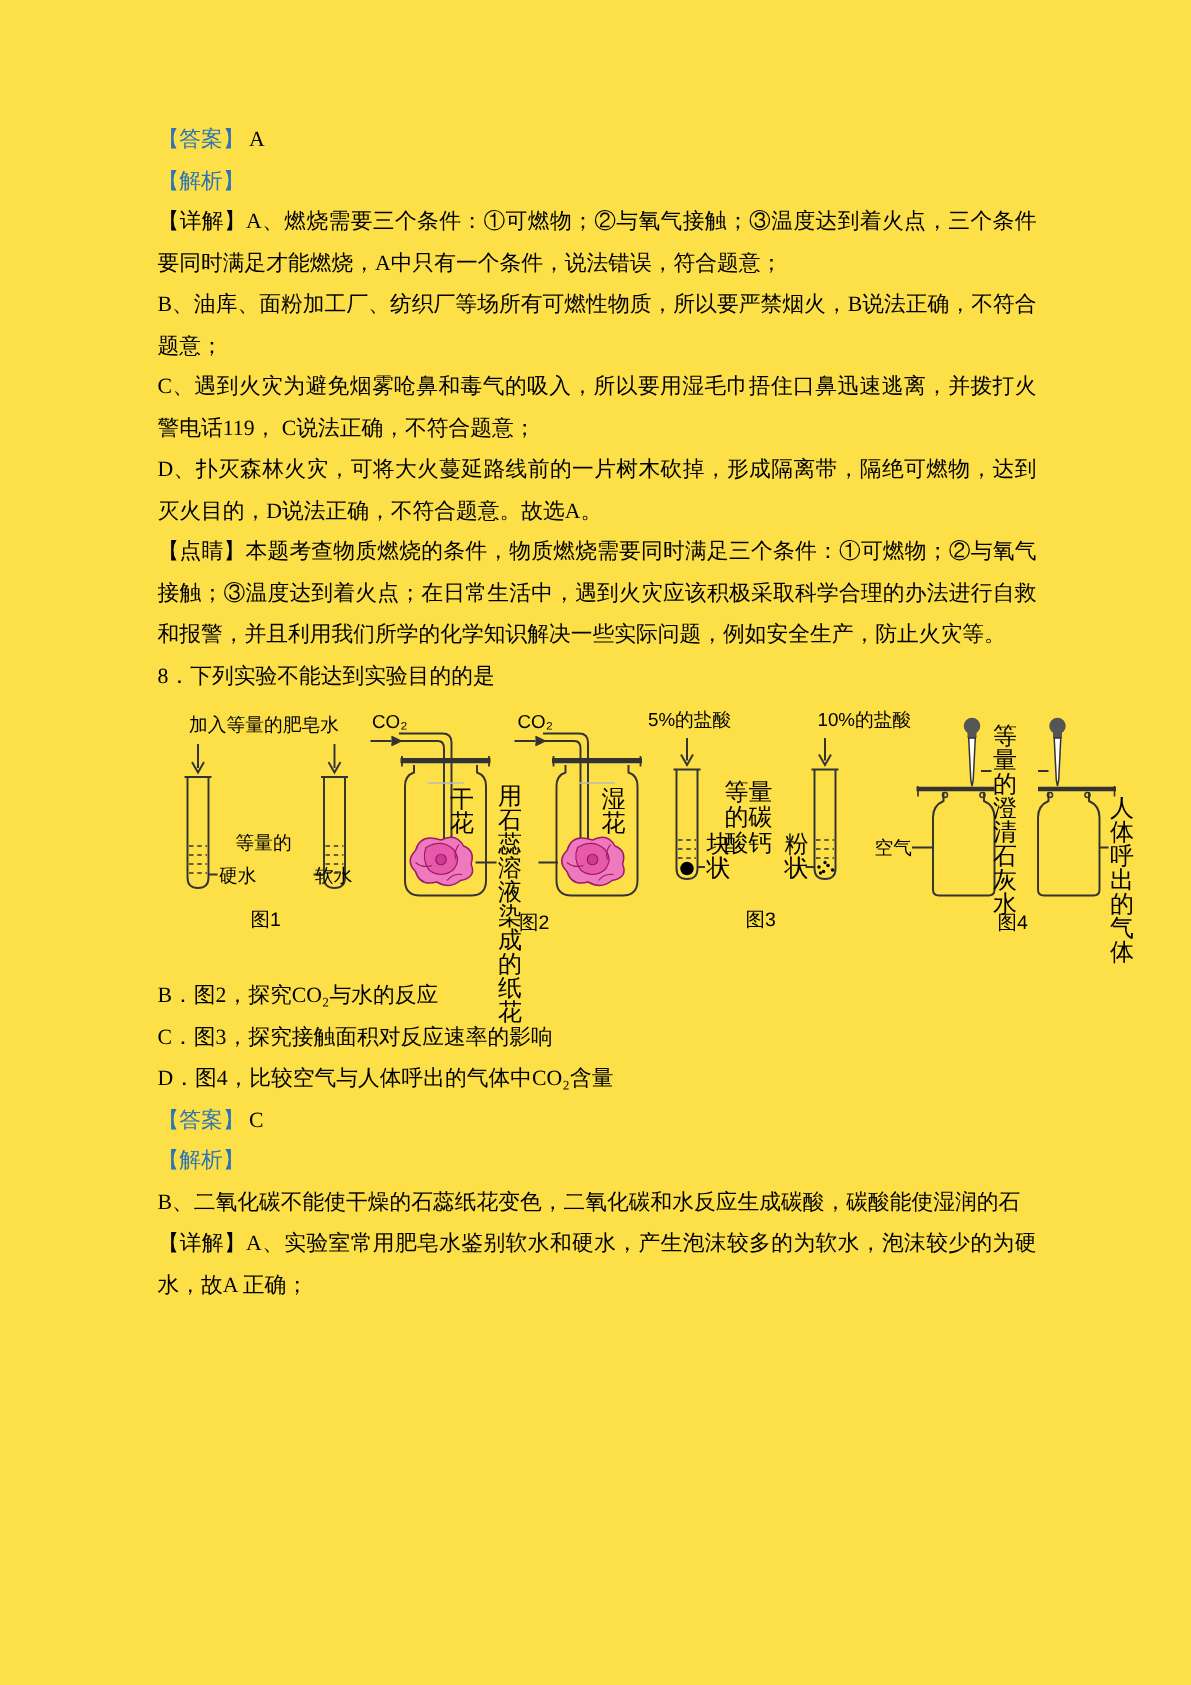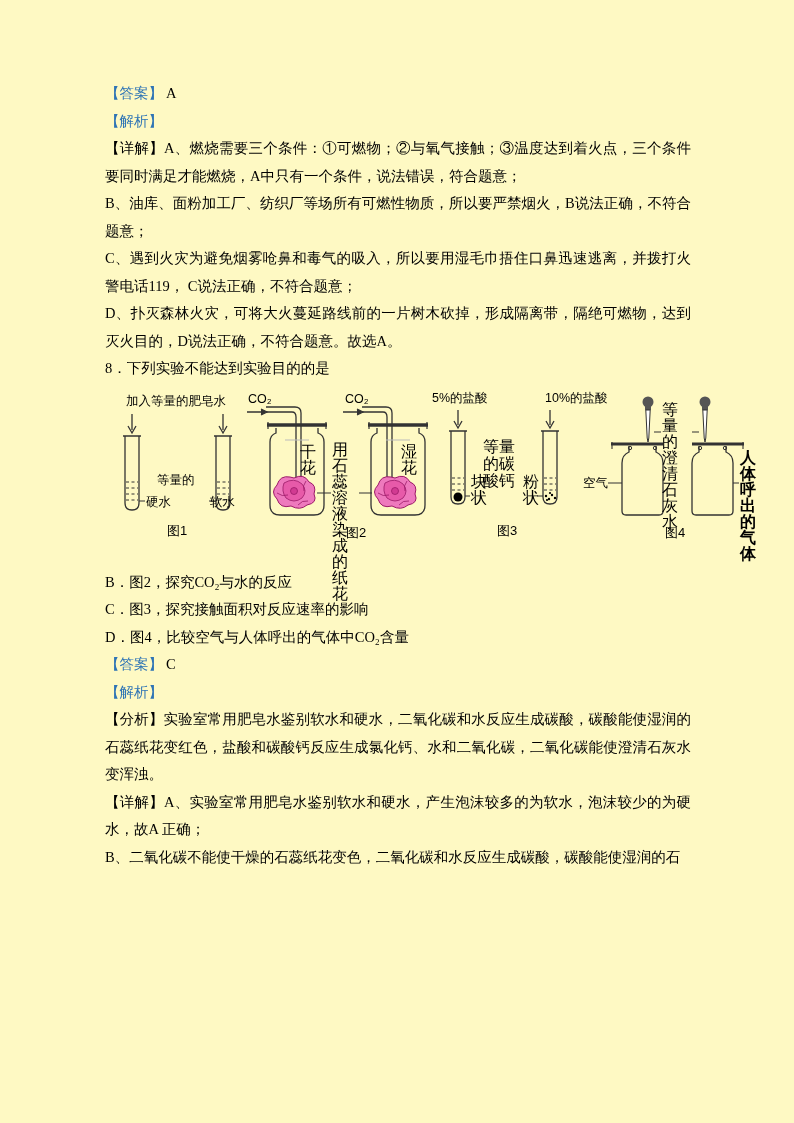"【答案】 A" .page { background: #fef9c3 -> #fde047 }
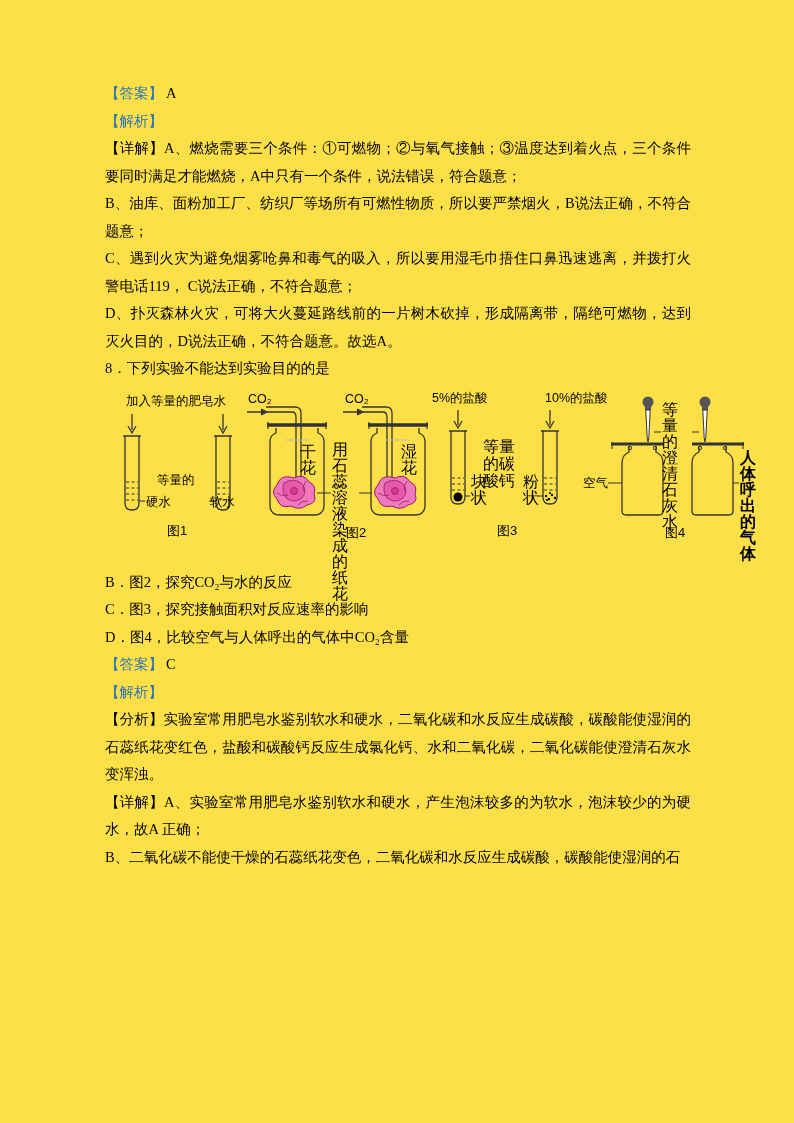"【点睛】本题考查物质燃烧的条件，物质燃烧需要同时满足三个条件：①可燃物；②与氧气" div.line { html: none -> <div>【点睛】本题考查物质燃烧的条件，物质燃烧需要同时满足三个条件：①可燃物；②与氧气接触；③温度达到着火点；在日常生活中，遇到火灾应该积极采取科学合理的办法进行自救和报警，并且利用我们所学的化学知识解决一些实际问题，例如安全生产，防止火灾等。</div> }
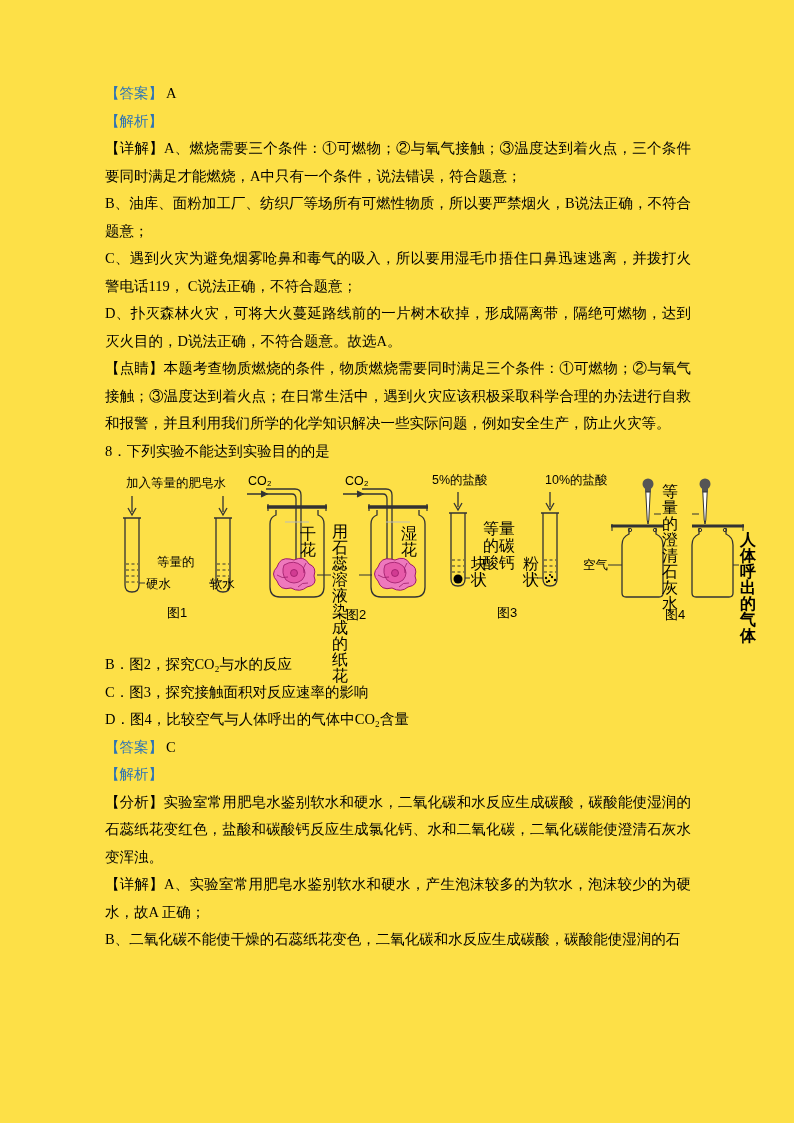"人体呼出的气体" div.vtext { font-weight: bold -> none }
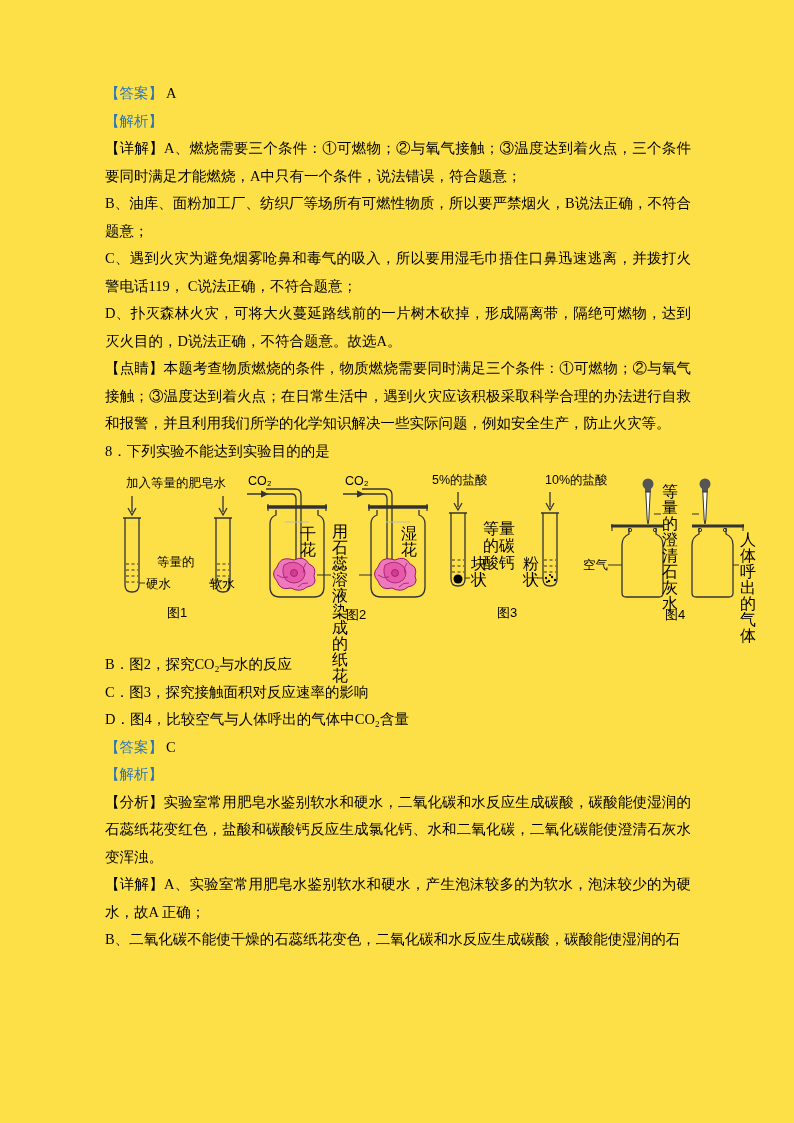"【分析】实验室常用肥皂水鉴别软水和硬水，二氧化碳和水反应生成碳酸，碳酸能使湿润的" div.line { html: <div>【分析】实验室常用肥皂水鉴别软水和硬水，二氧化碳和水反应生成碳酸，碳酸能使湿润的石蕊纸花变红色，盐酸和碳酸钙反应生成氯化钙、水和二氧化碳，二氧化碳能使澄清石灰水变浑浊。</div> -> none }
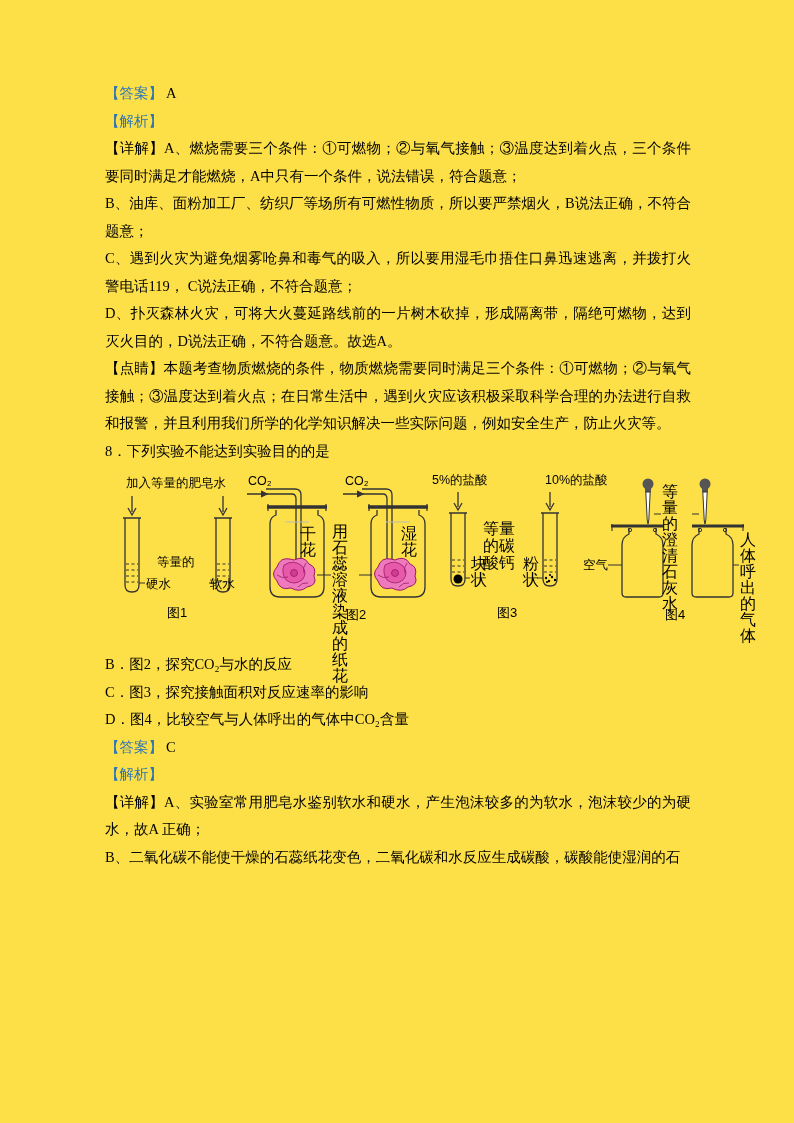"【详解】A、实验室常用肥皂水鉴别软水和硬水，产生泡沫较多的为软水，泡沫较少的为硬" div.line { order: before "B、二氧化碳不能使干燥的石蕊纸花变色，二氧化碳和水反应生成碳酸，碳酸能使湿润的石" -> after "B、二氧化碳不能使干燥的石蕊纸花变色，二氧化碳和水反应生成碳酸，碳酸能使湿润的石" }
